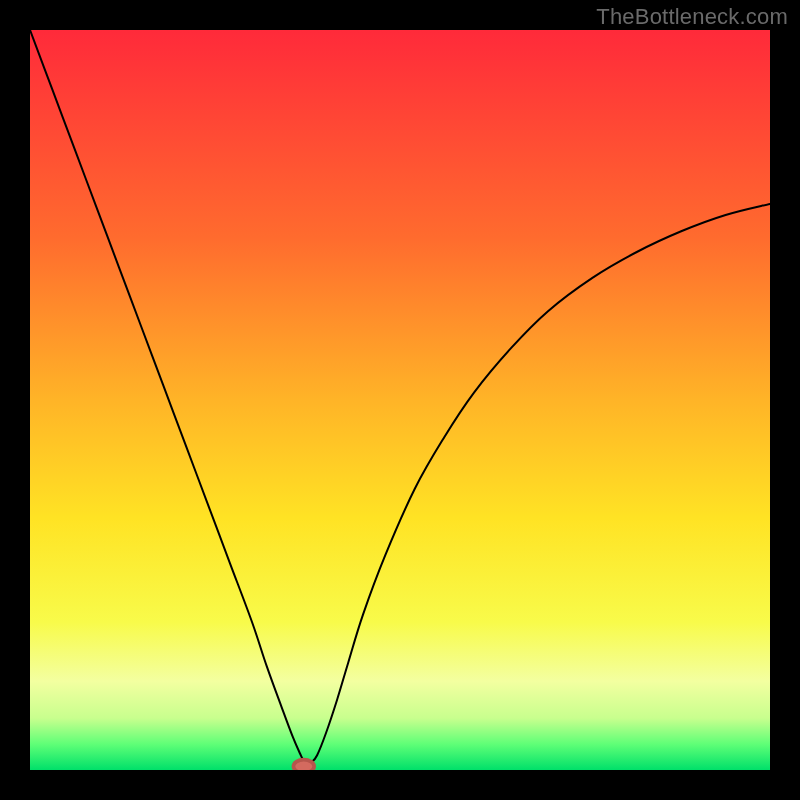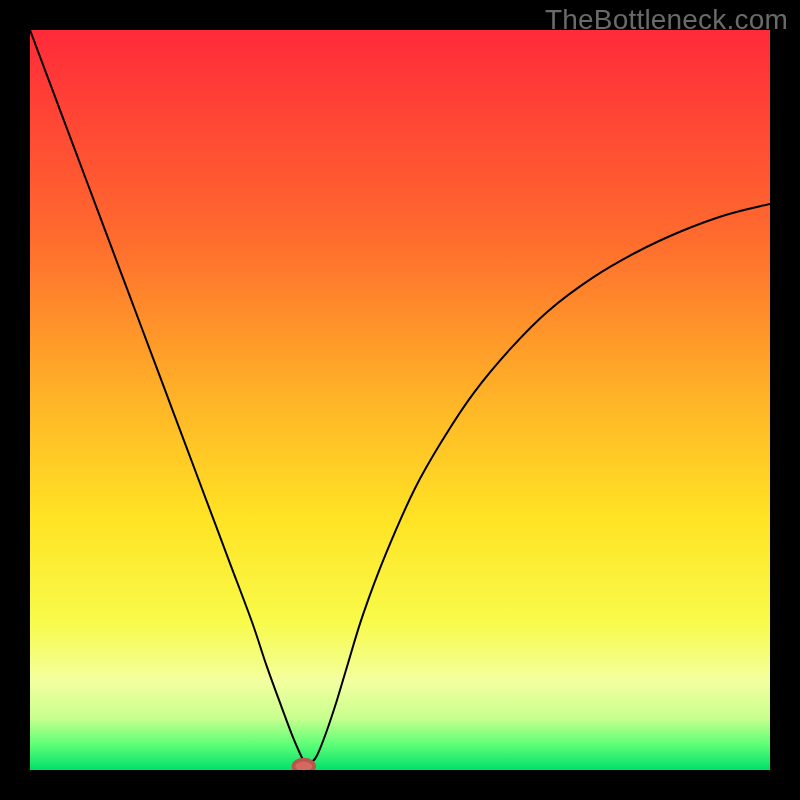"TheBottleneck.com" .watermark { font-size: 28px -> 22px }
